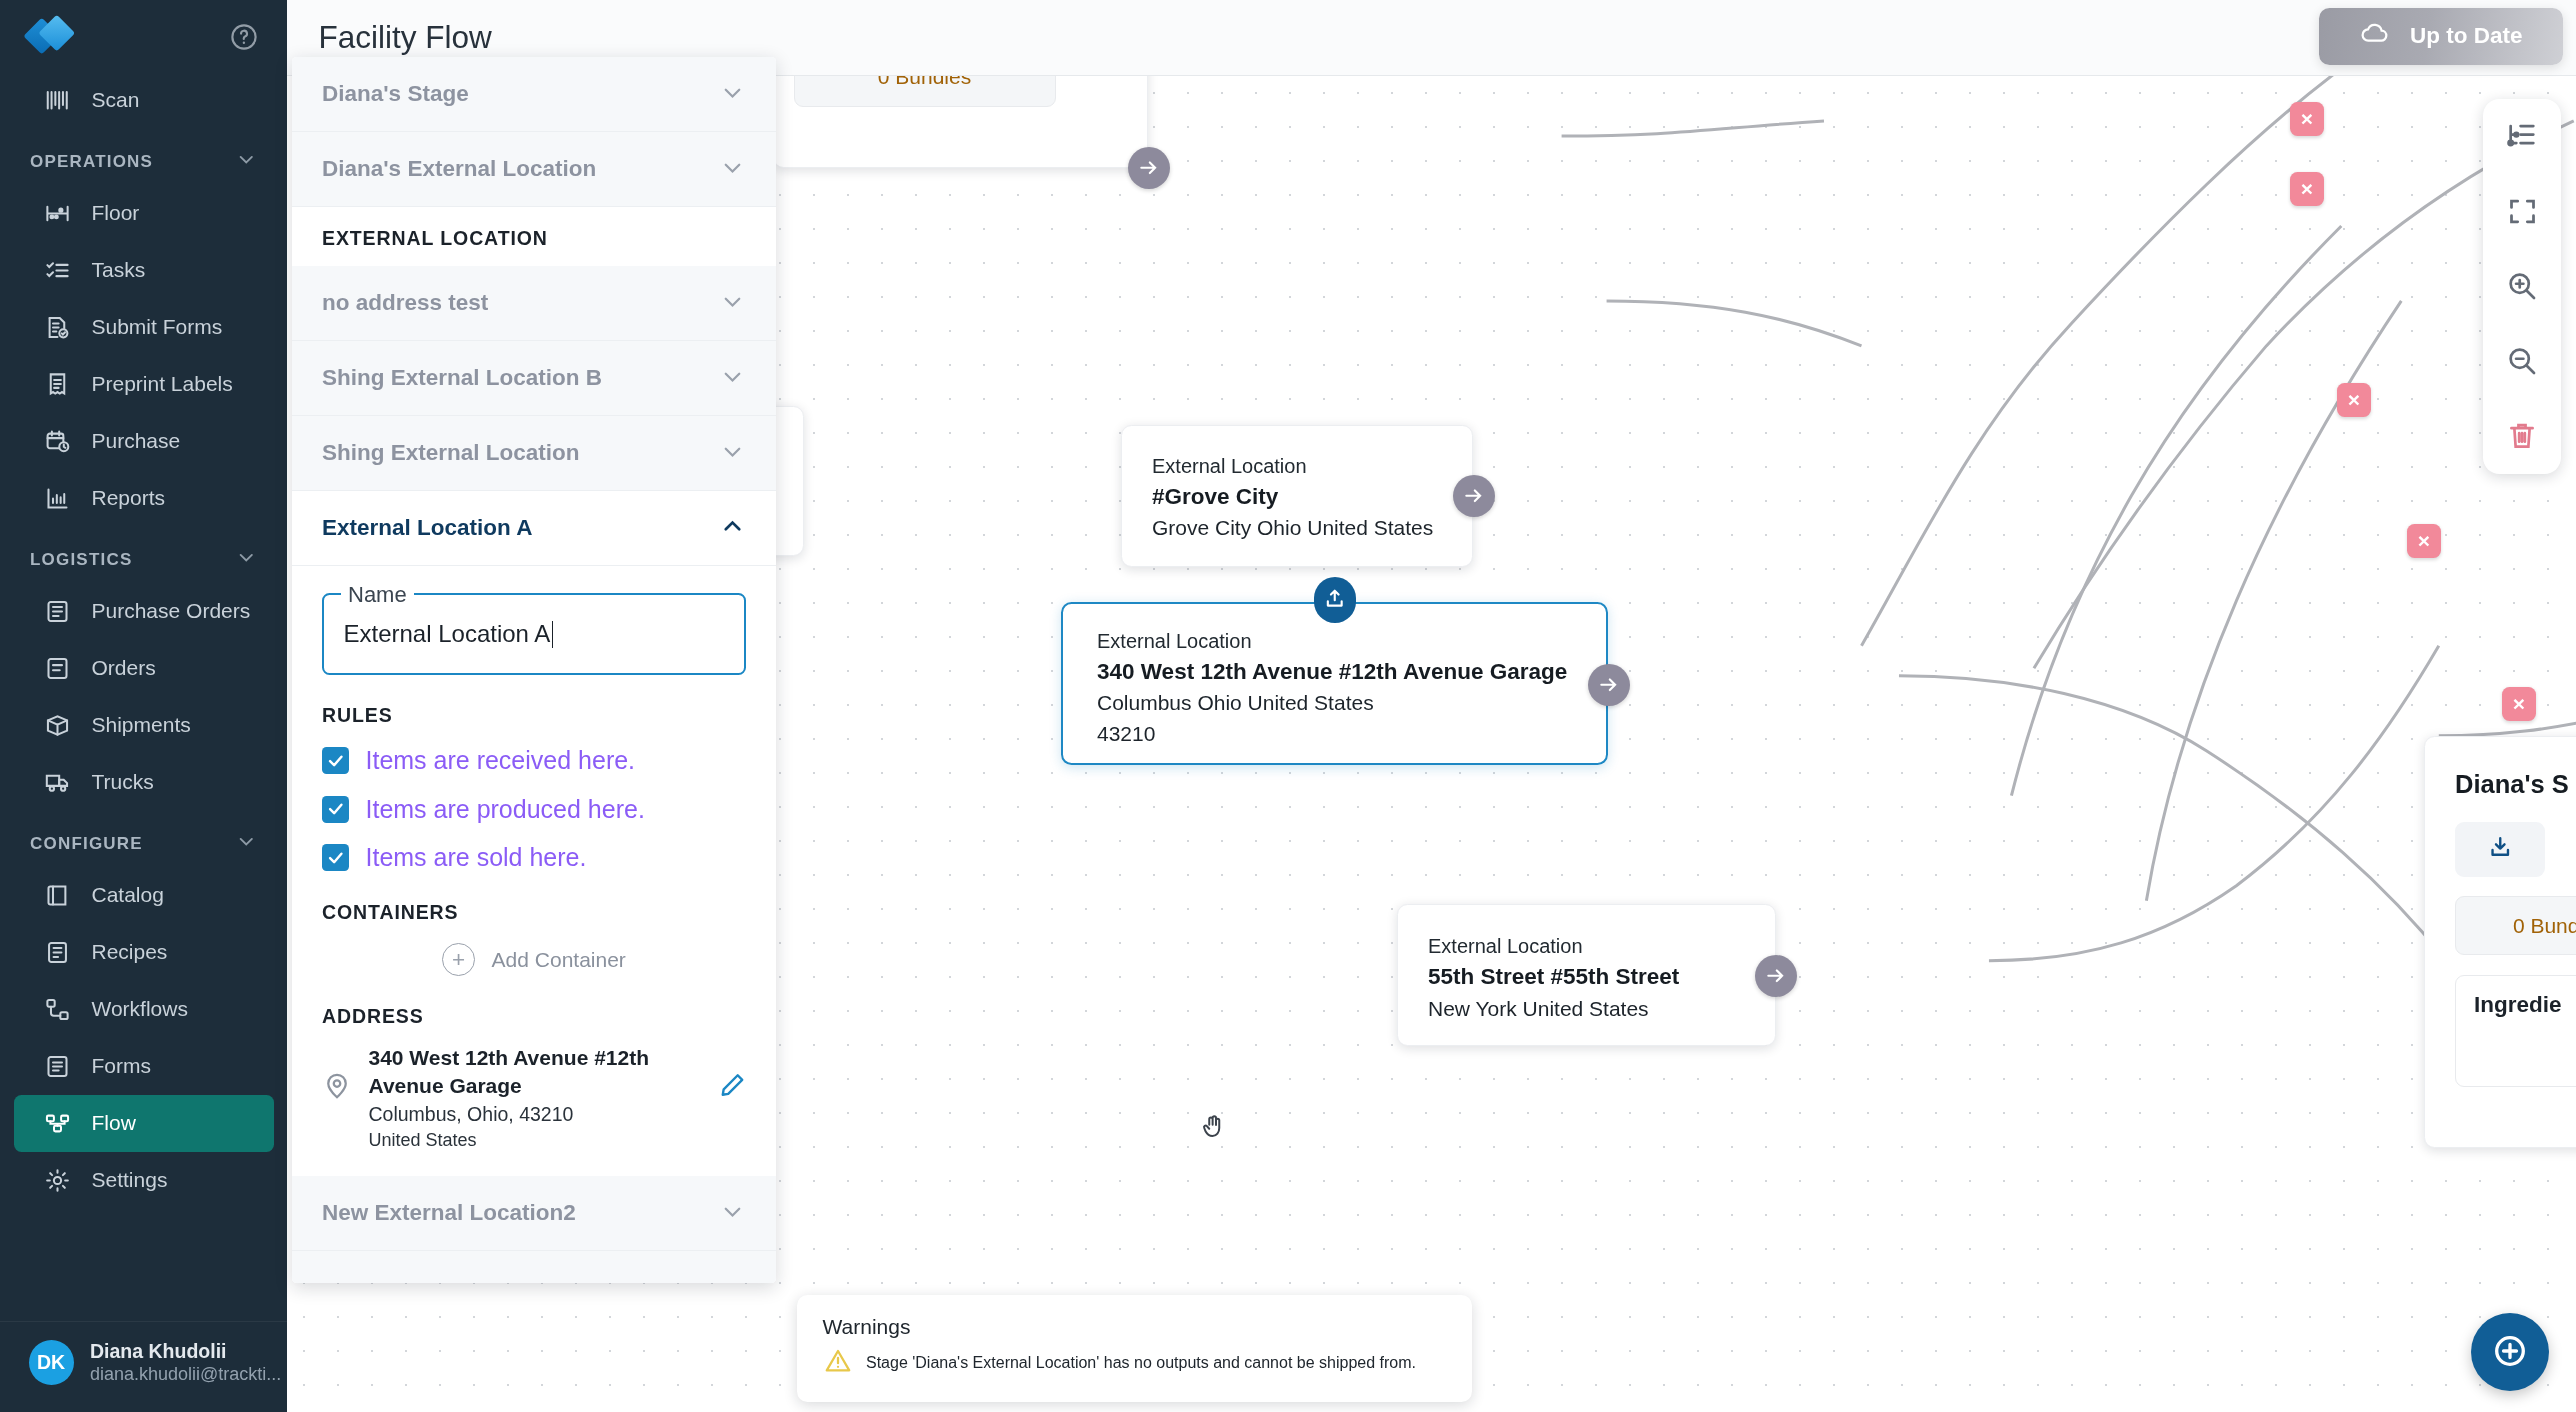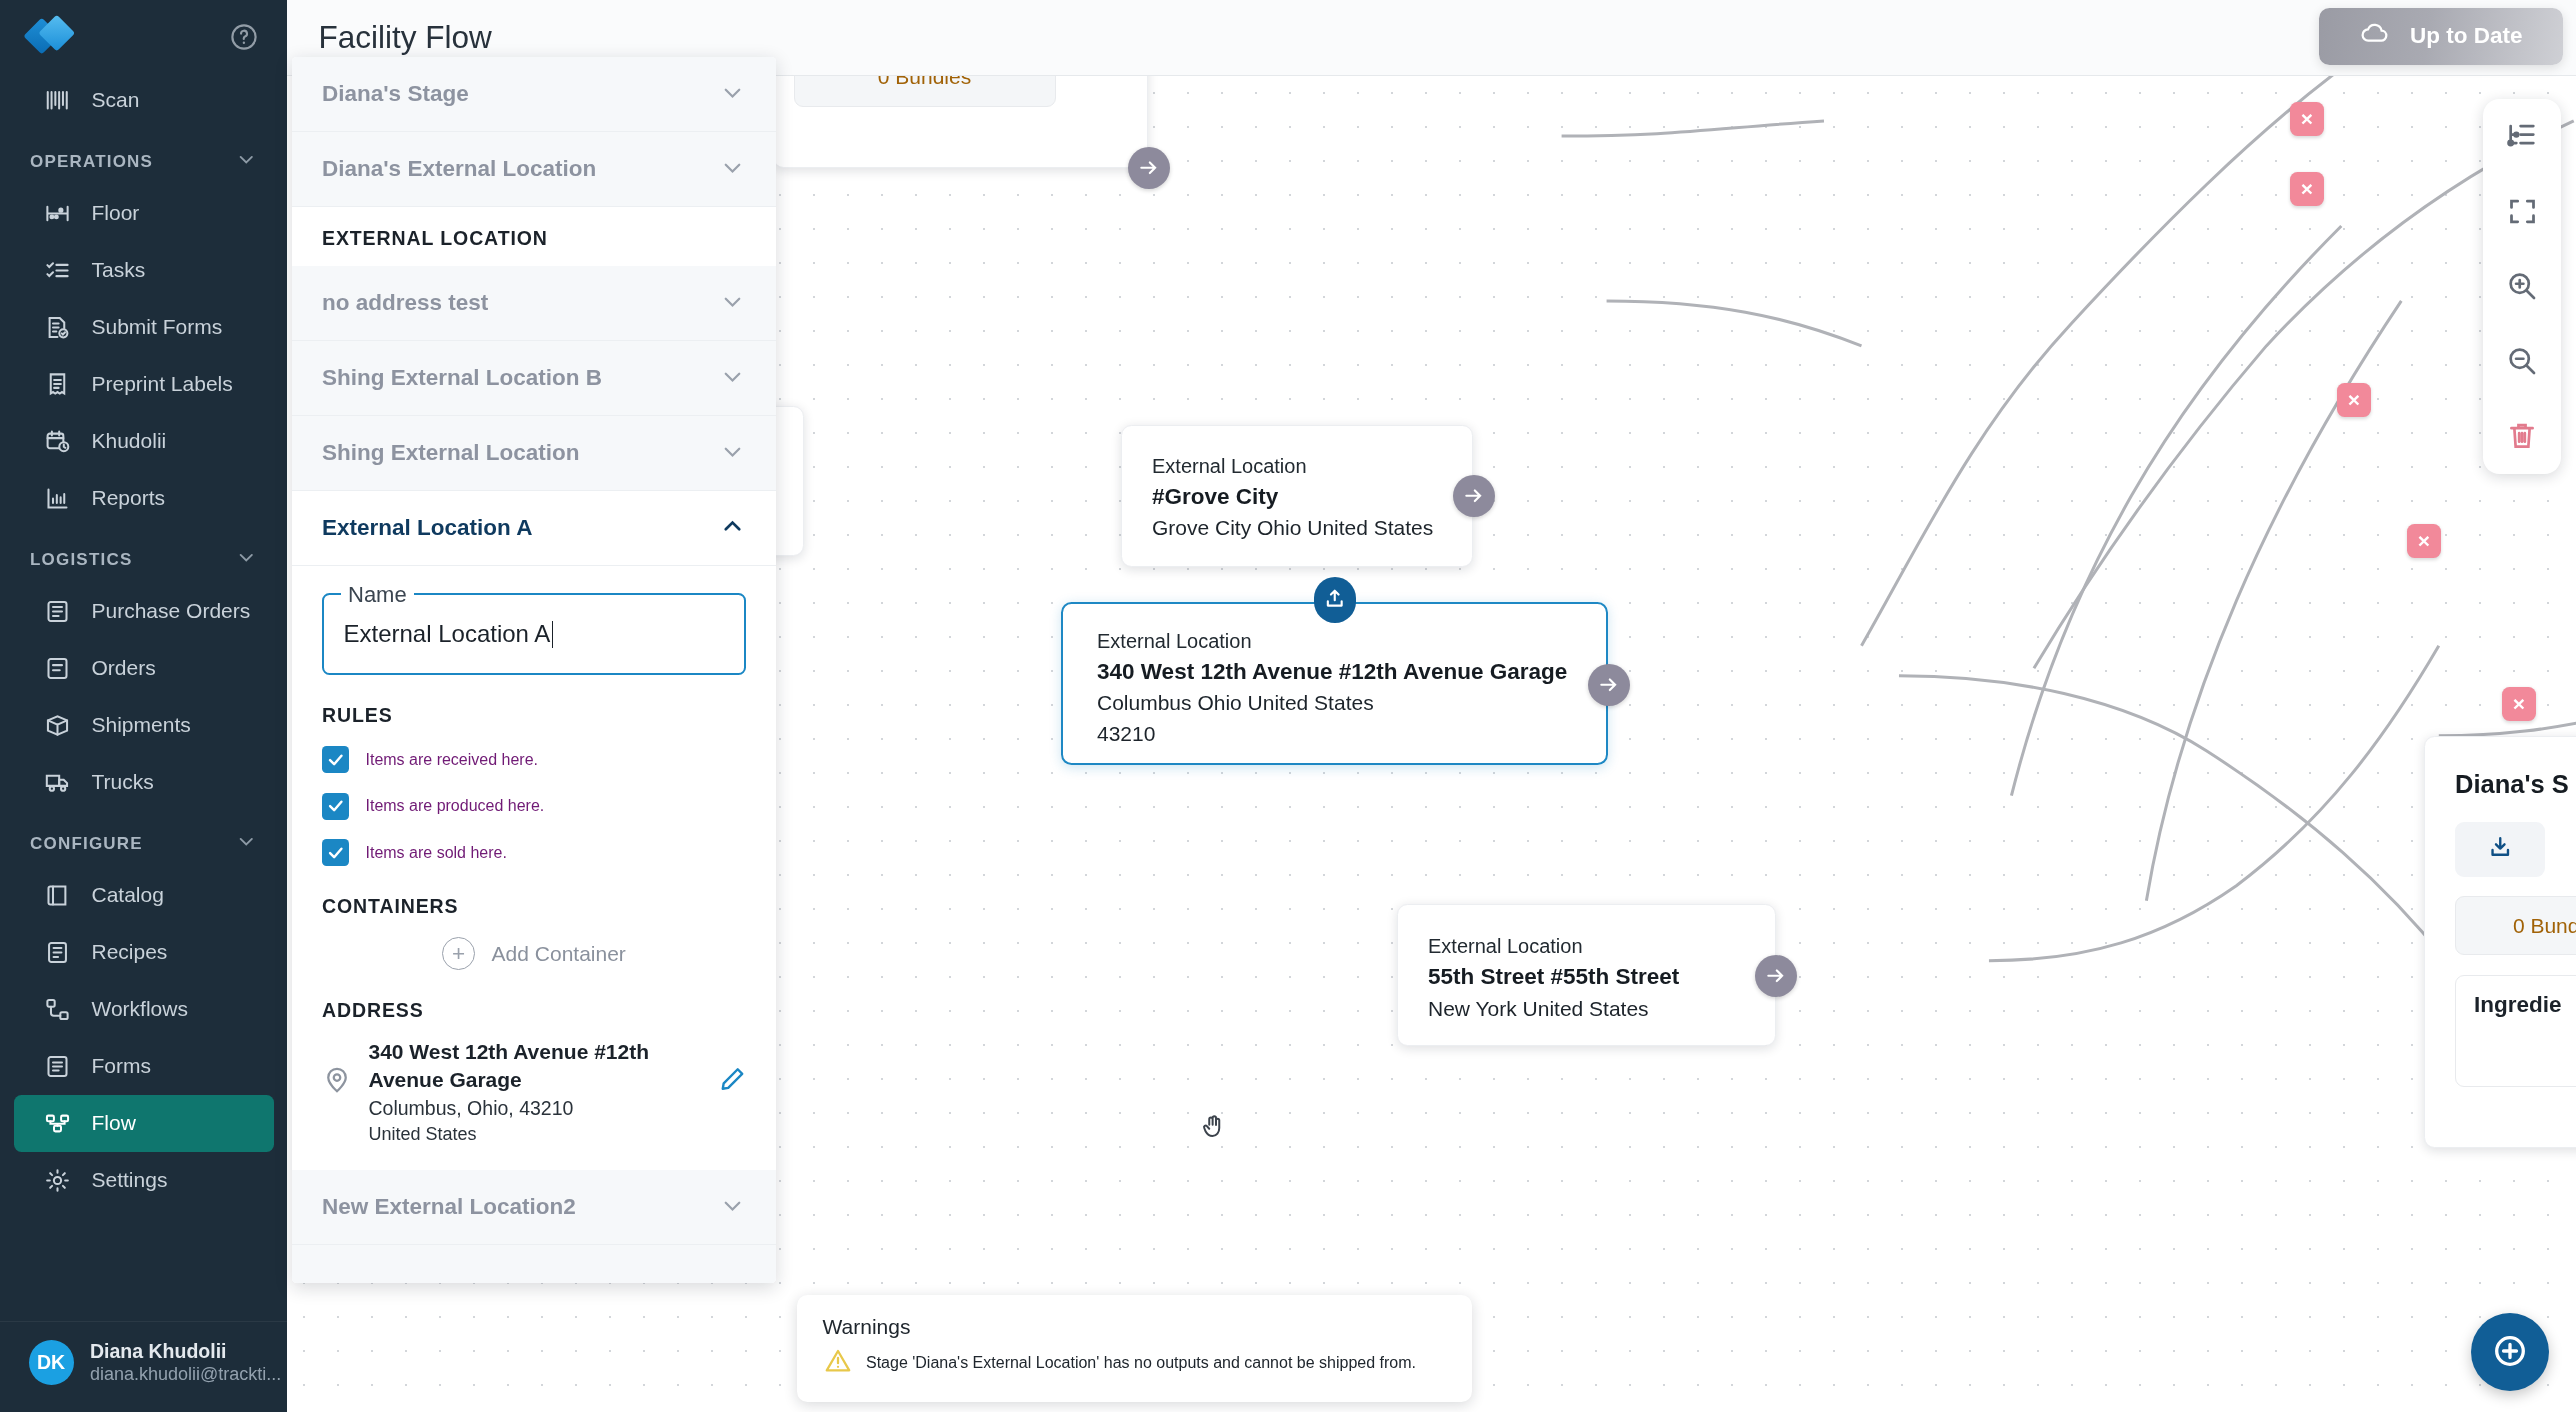"Khudolii" span { text: Khudolii -> Purchase }
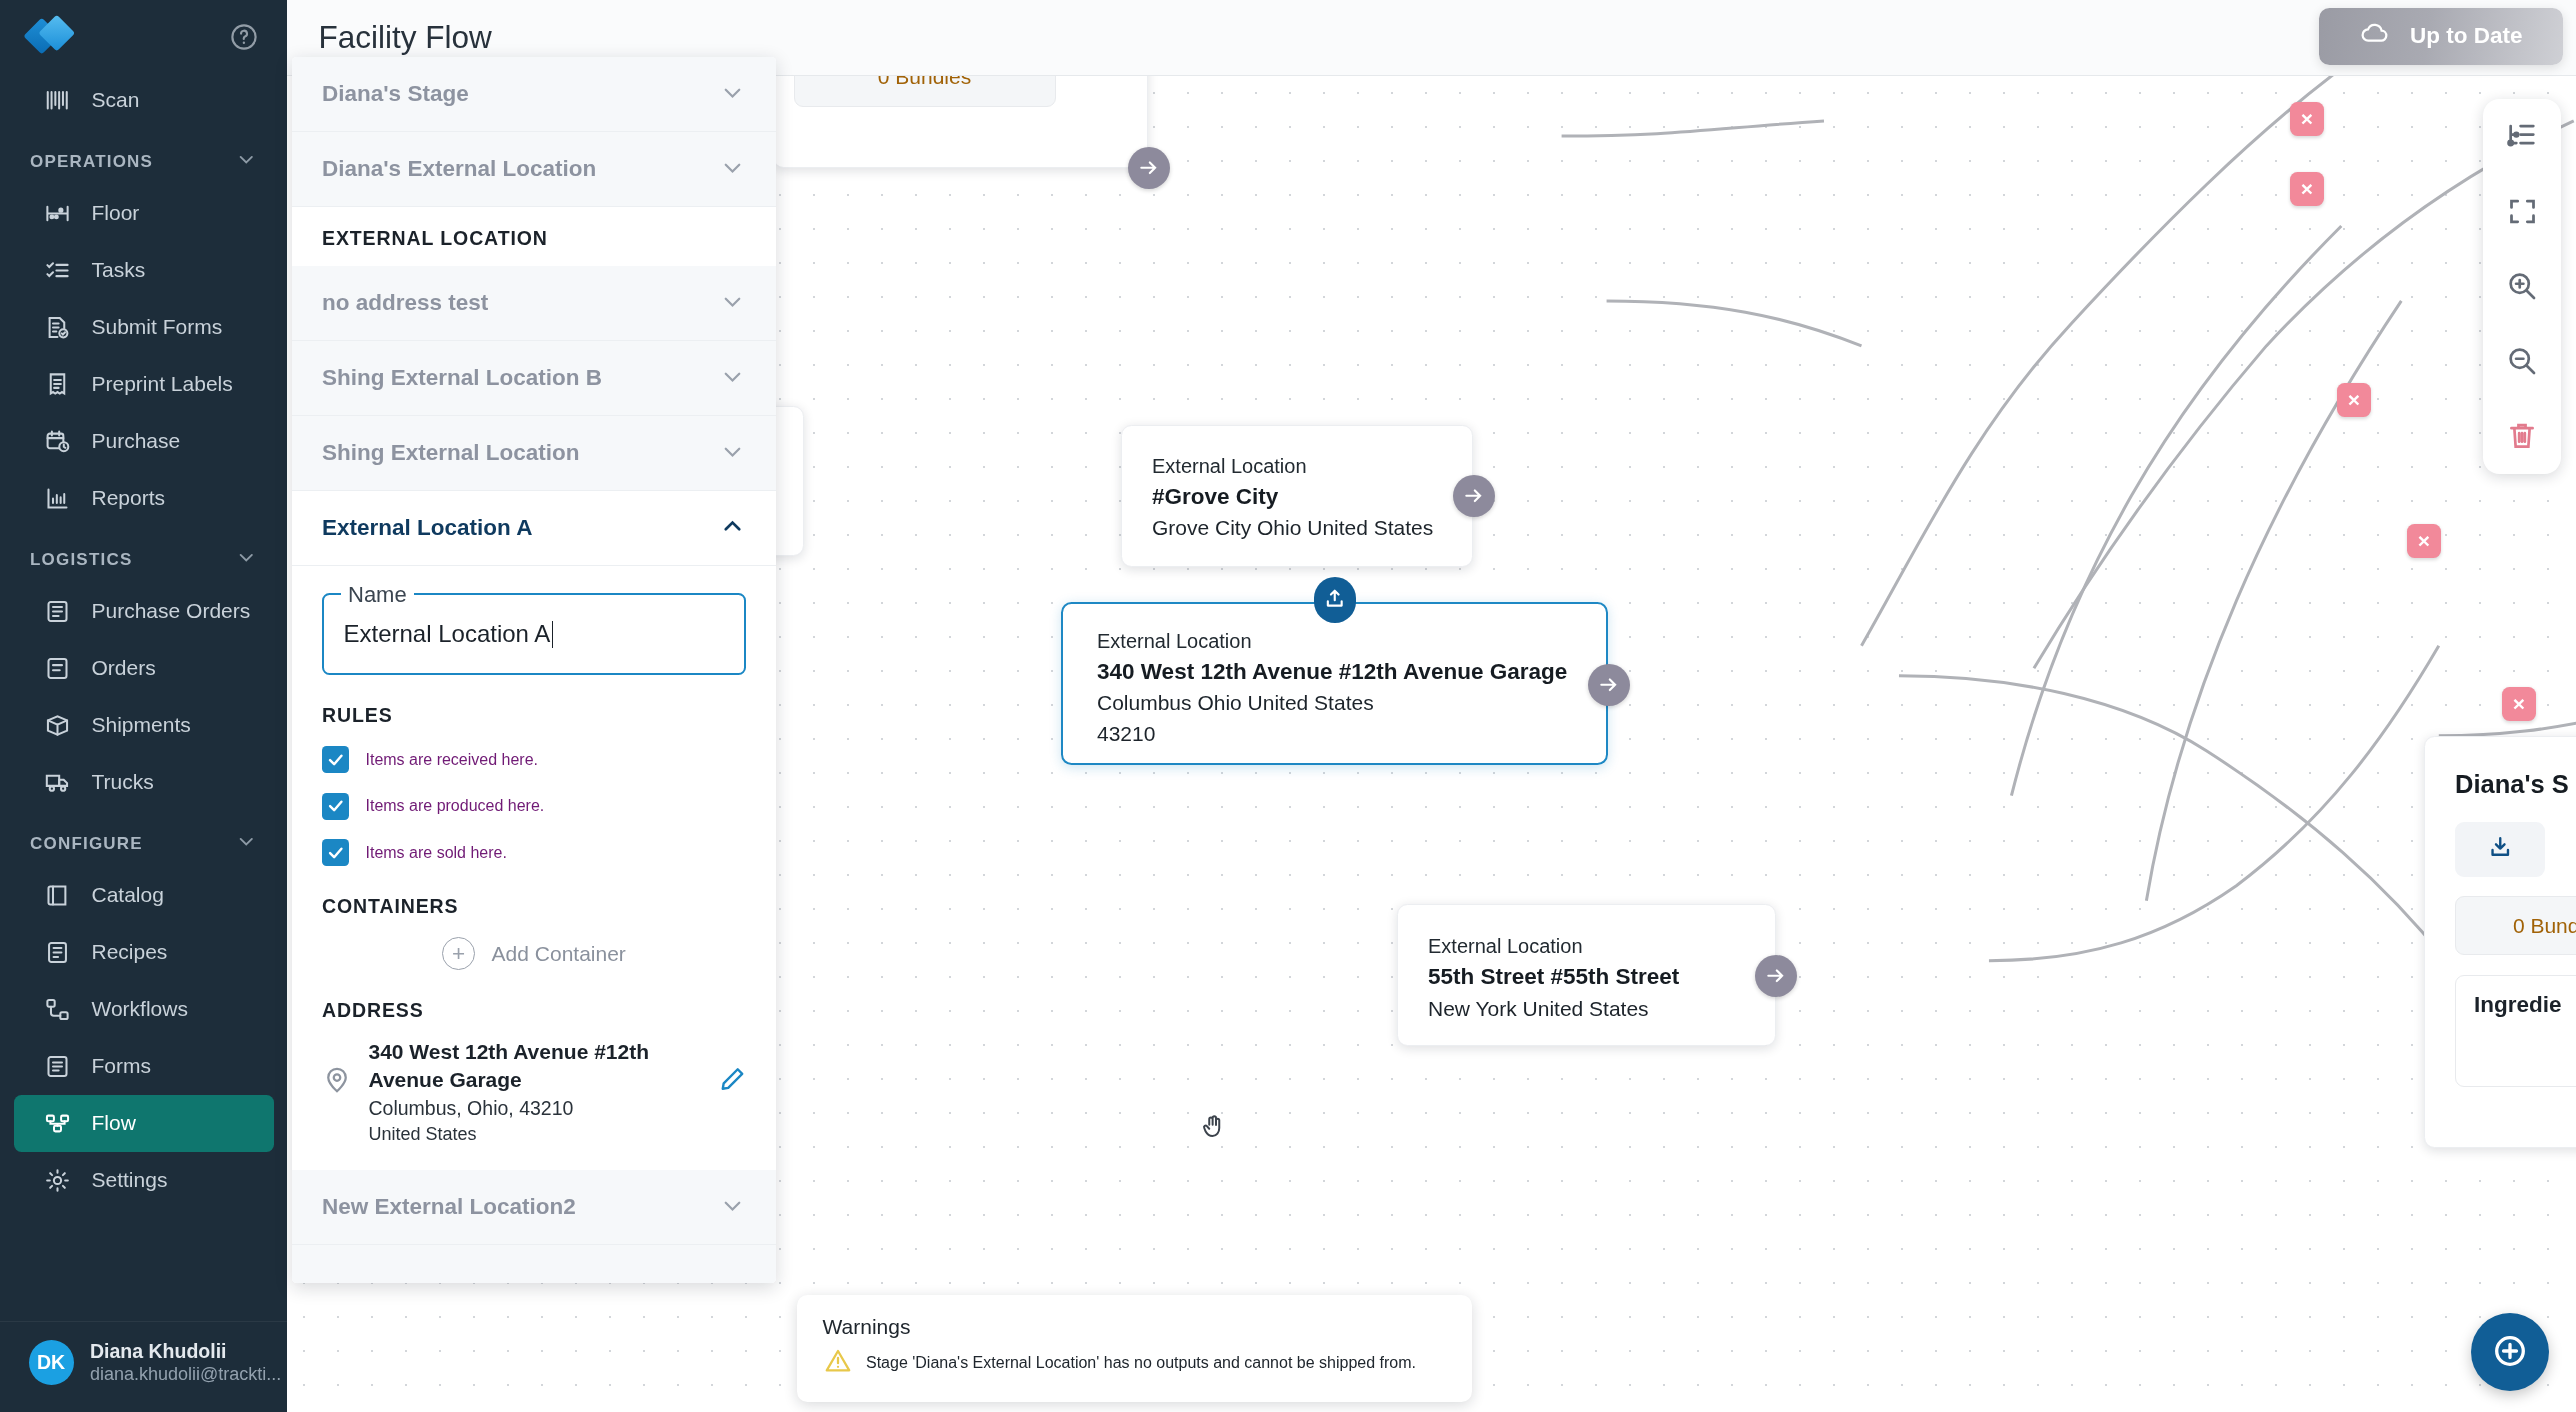"Items are received here." .rule .rt { color: #701a75 -> #8b5cf6; font-size: 16px -> 25px }
